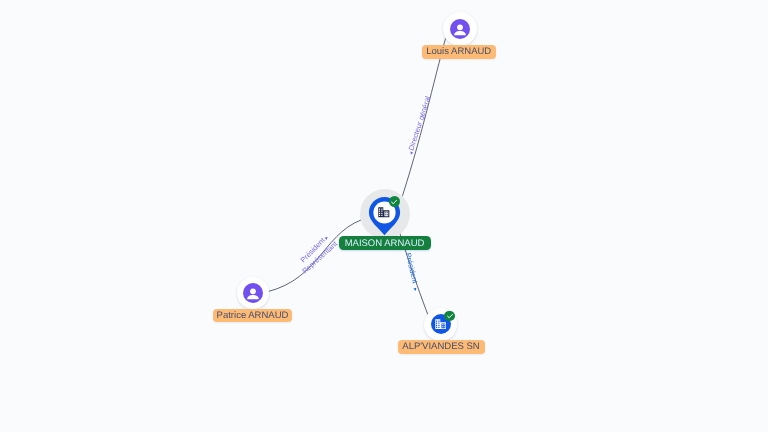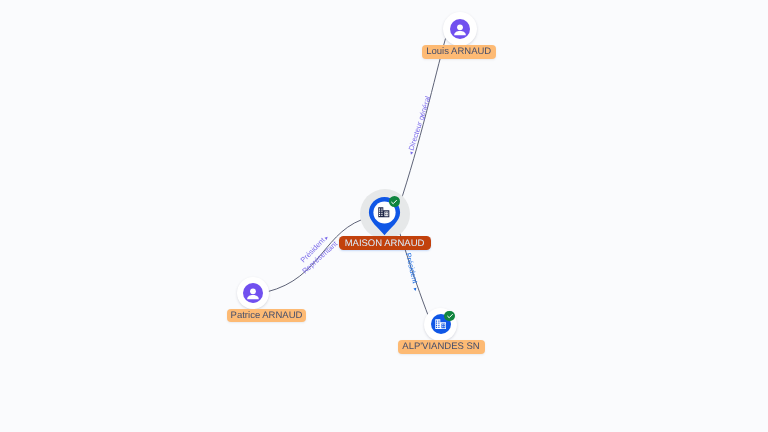"MAISON ARNAUD" .lbl.sel { background: #c2410c -> #15803d }
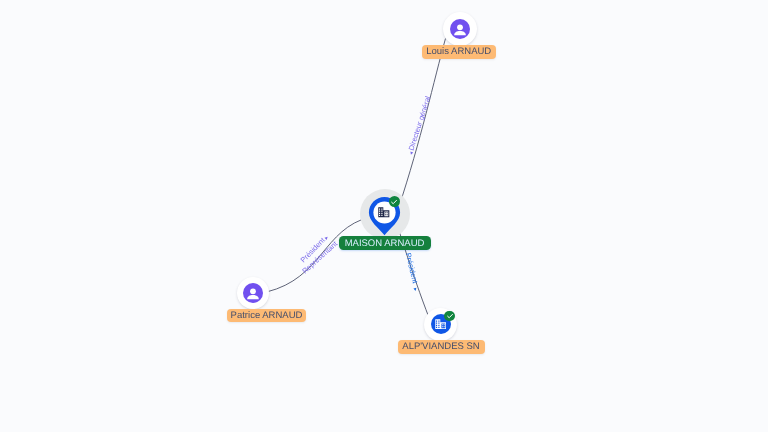"Patrice ARNAUD" div.lbl { left: 227px -> 213px }
